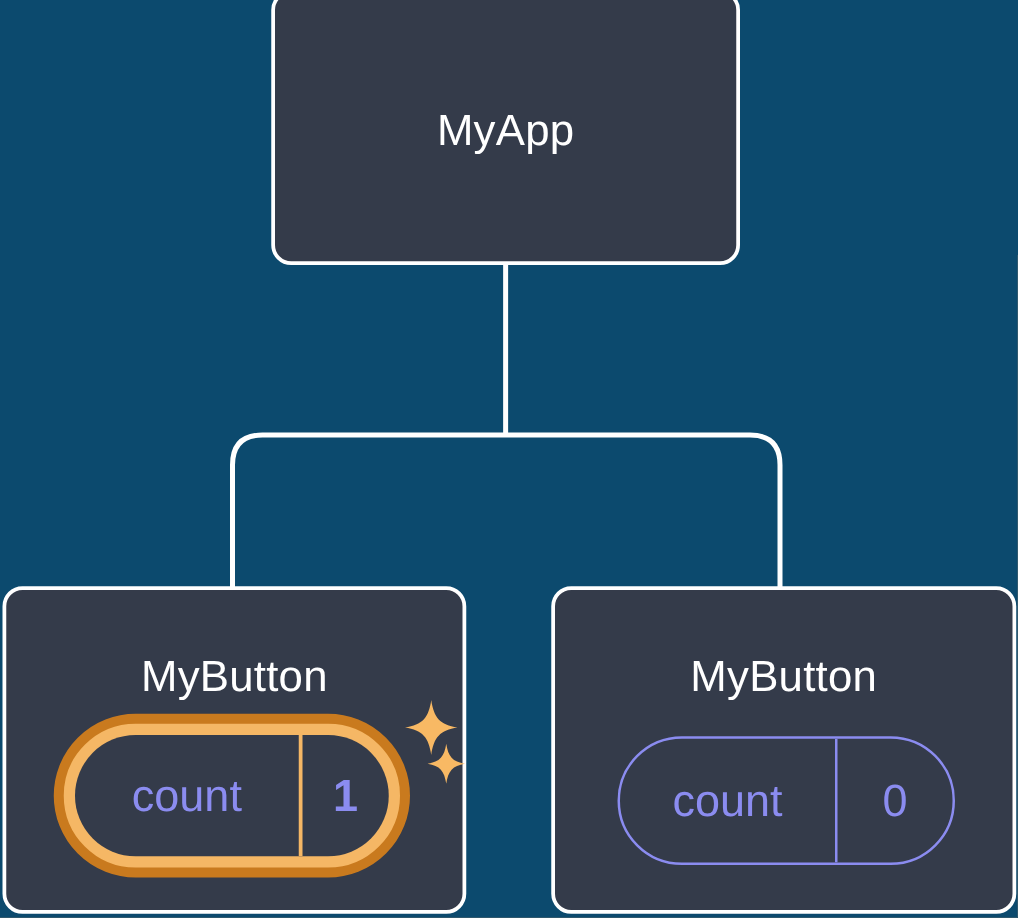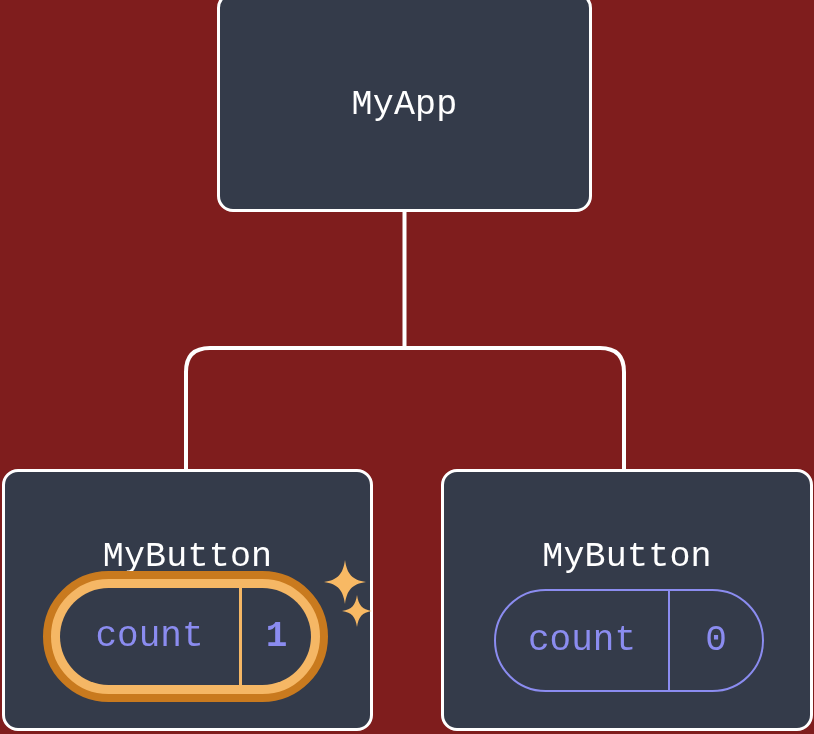"MyApp" #stage { background: #7f1d1d -> #0c4a6e; font-family: Liberation Mono, monospace -> Liberation Sans, sans-serif }
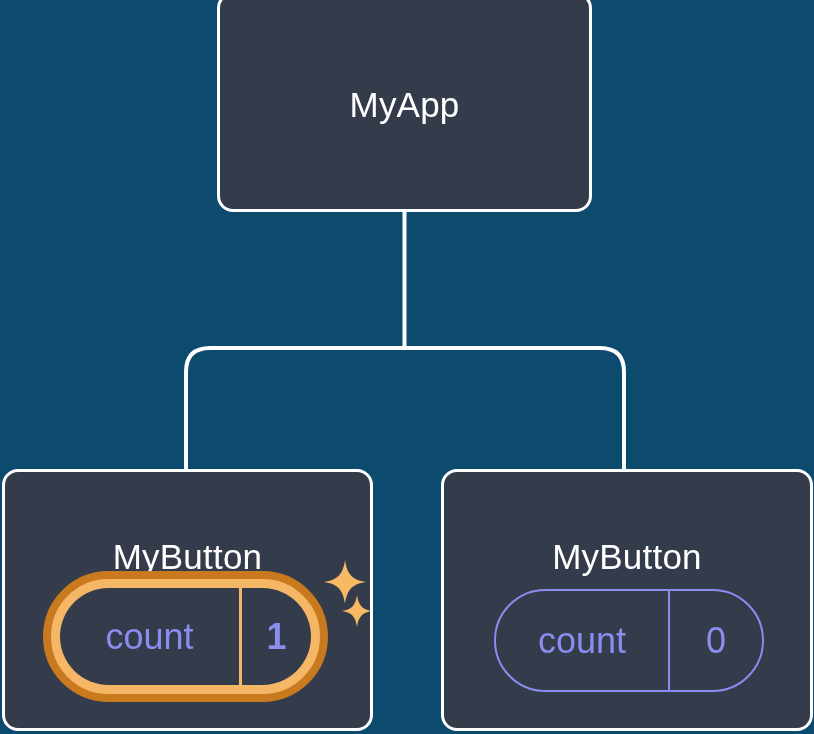"MyButton" .node-child-left .node-title, .node-child-right .node-title { margin-top: 15px -> none }
